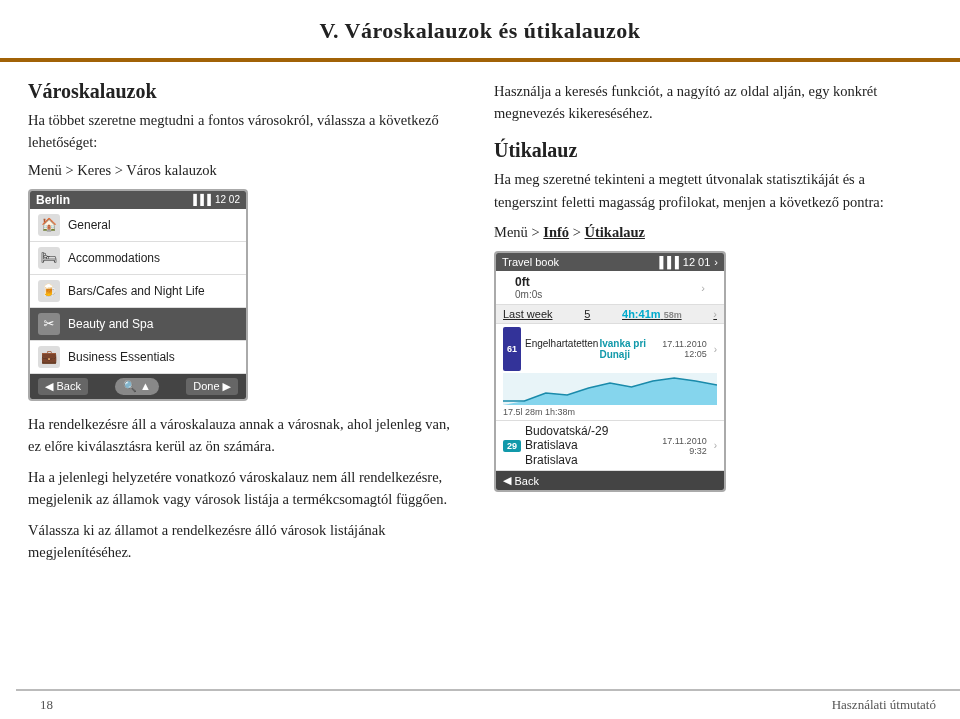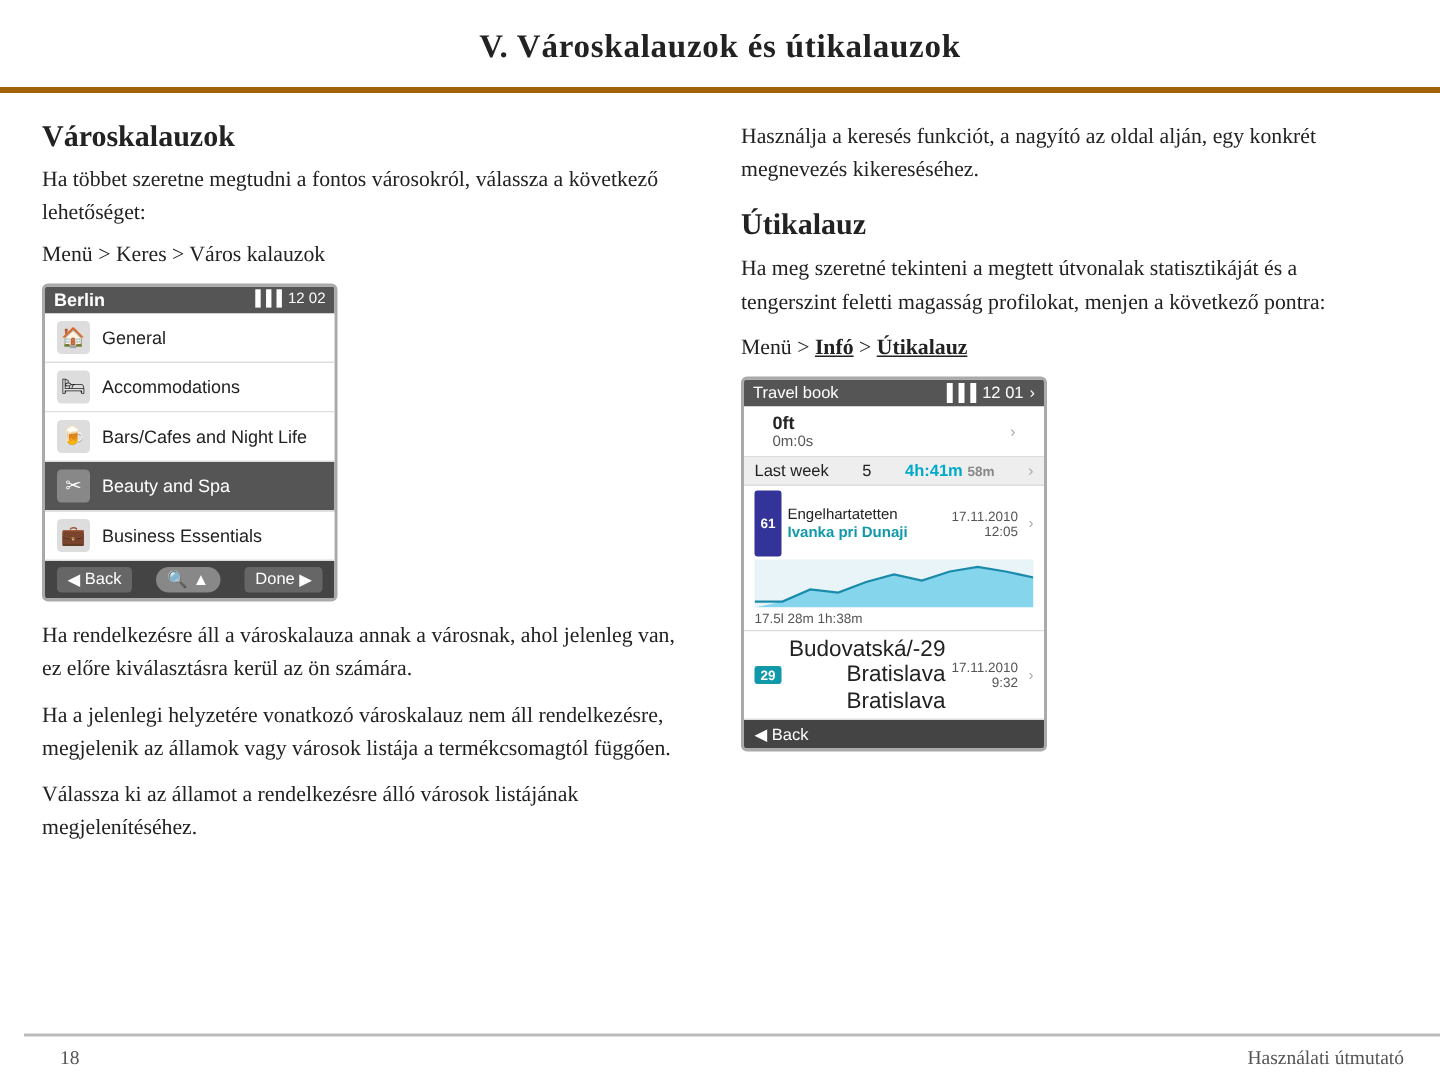"Berlin" .phone-mockup { width: 197px -> 220px }
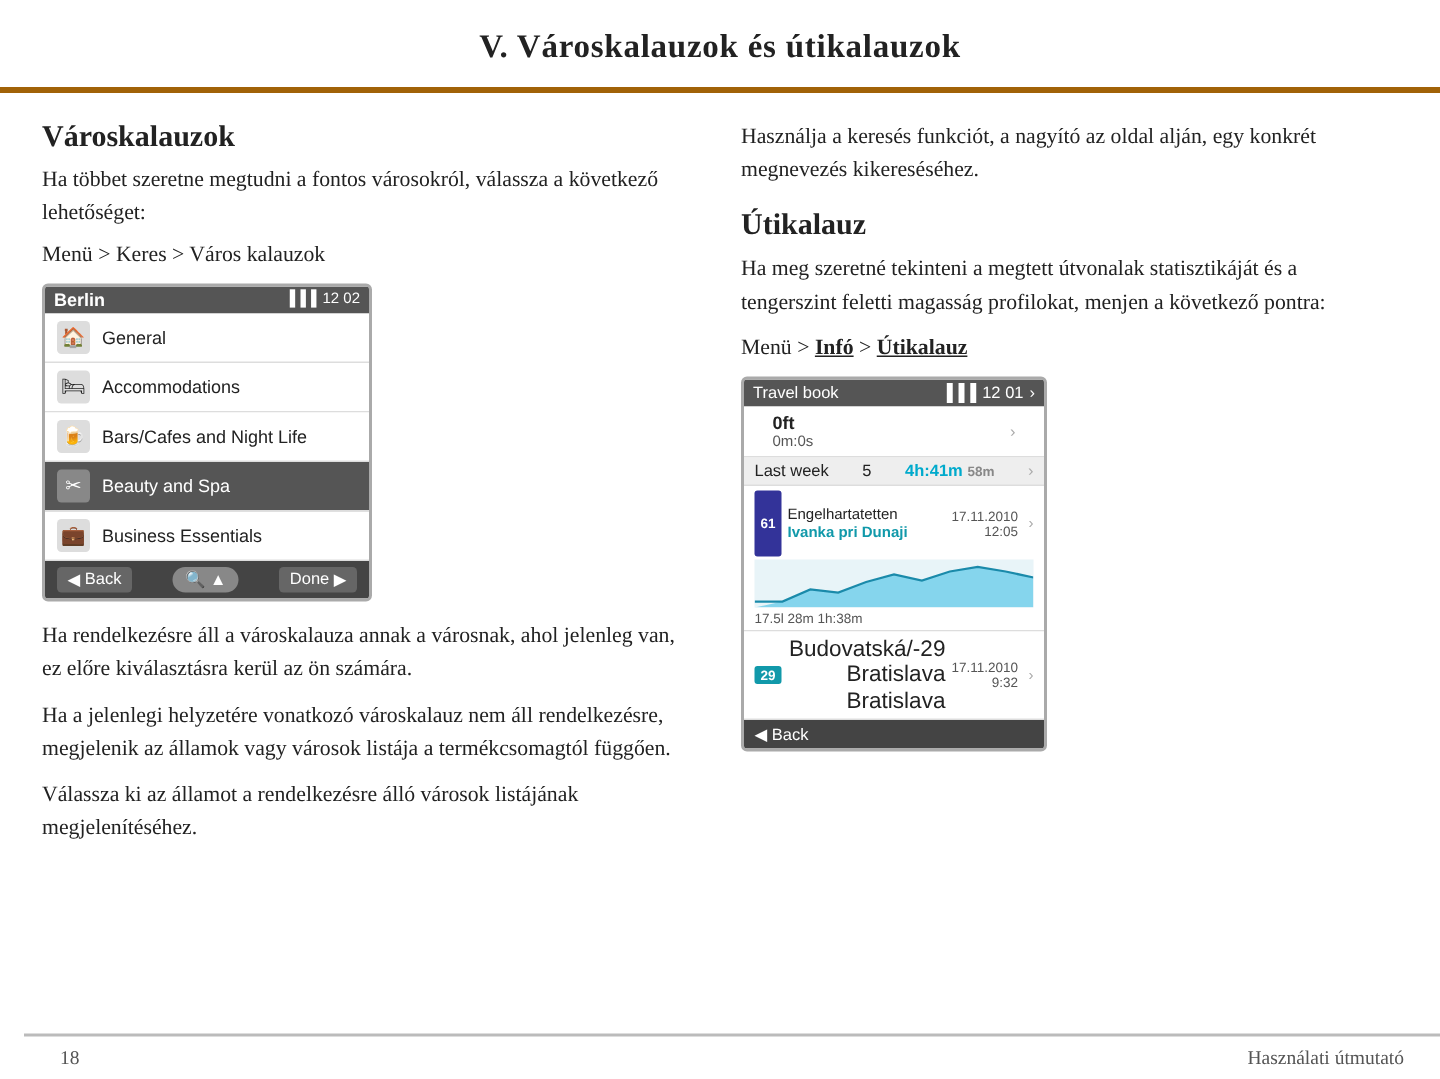"Travel book" .travel-phone { width: 204px -> 232px }
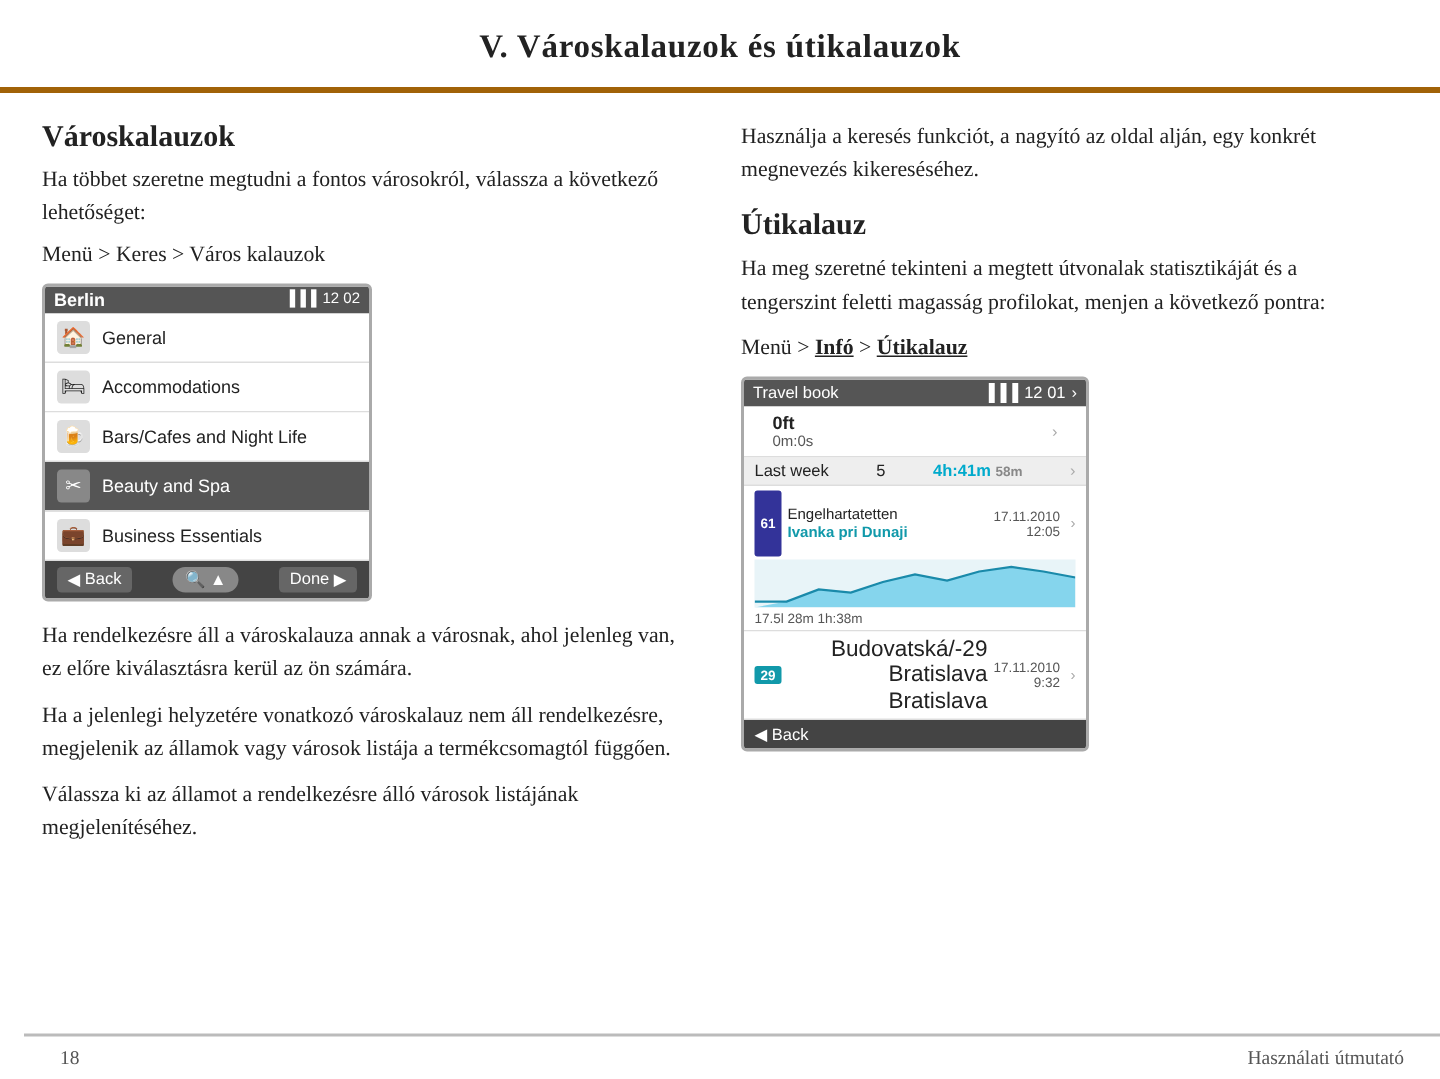"Last week" .travel-week { text-decoration: none -> underline }
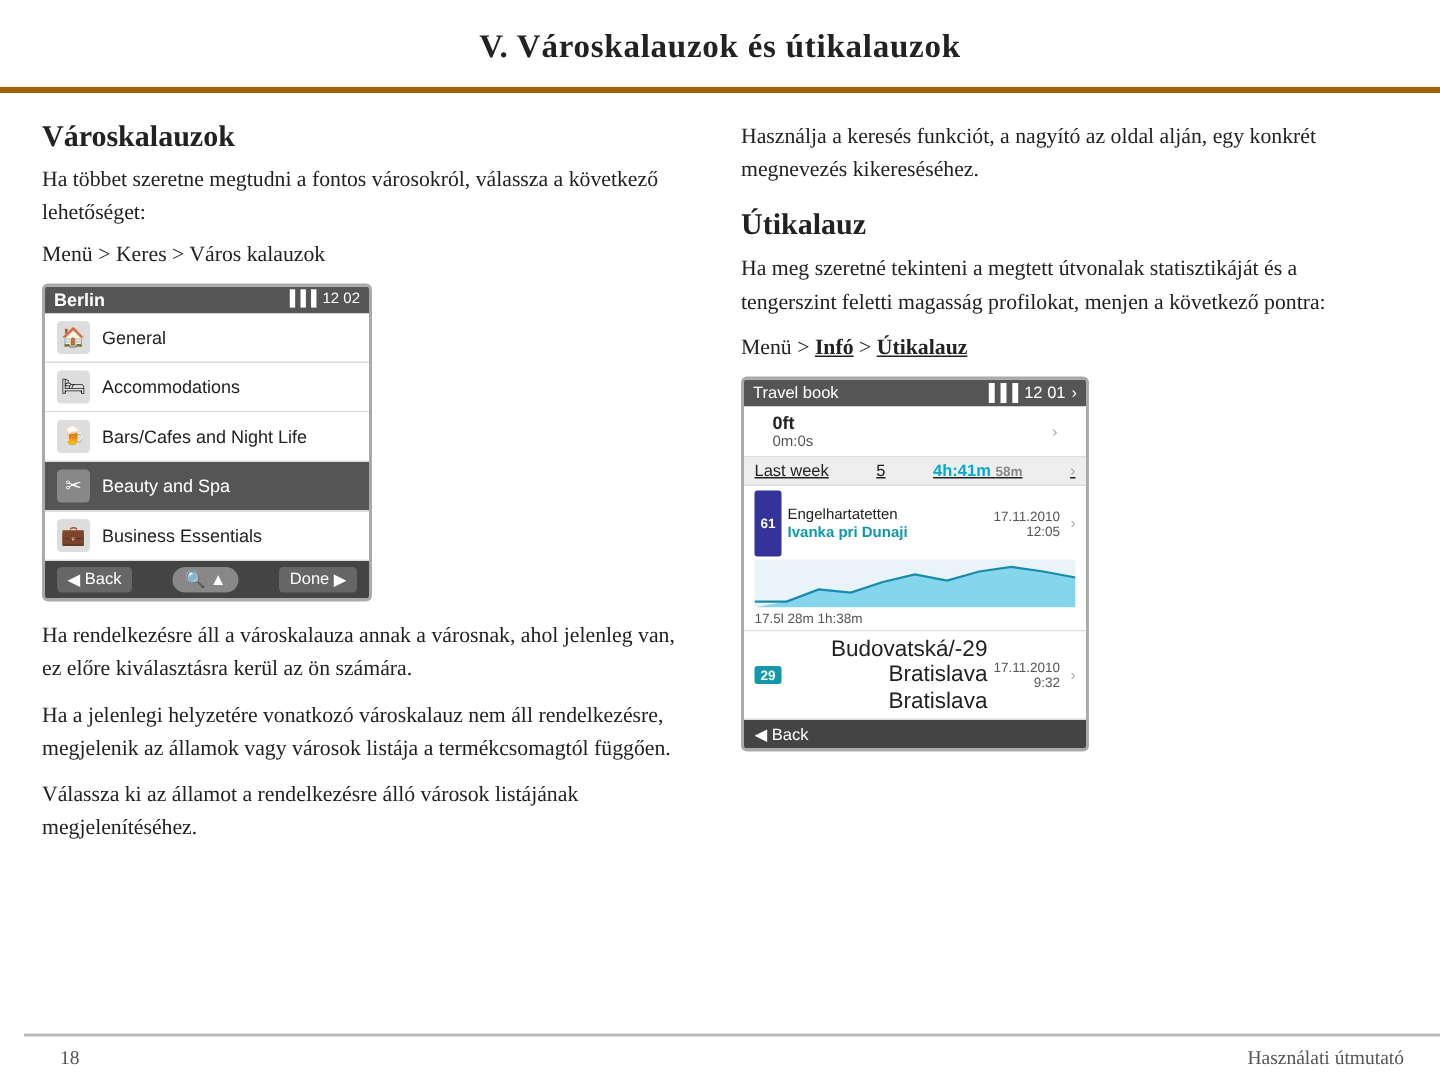"Engelhartatetten" div { flex-direction: column -> row }
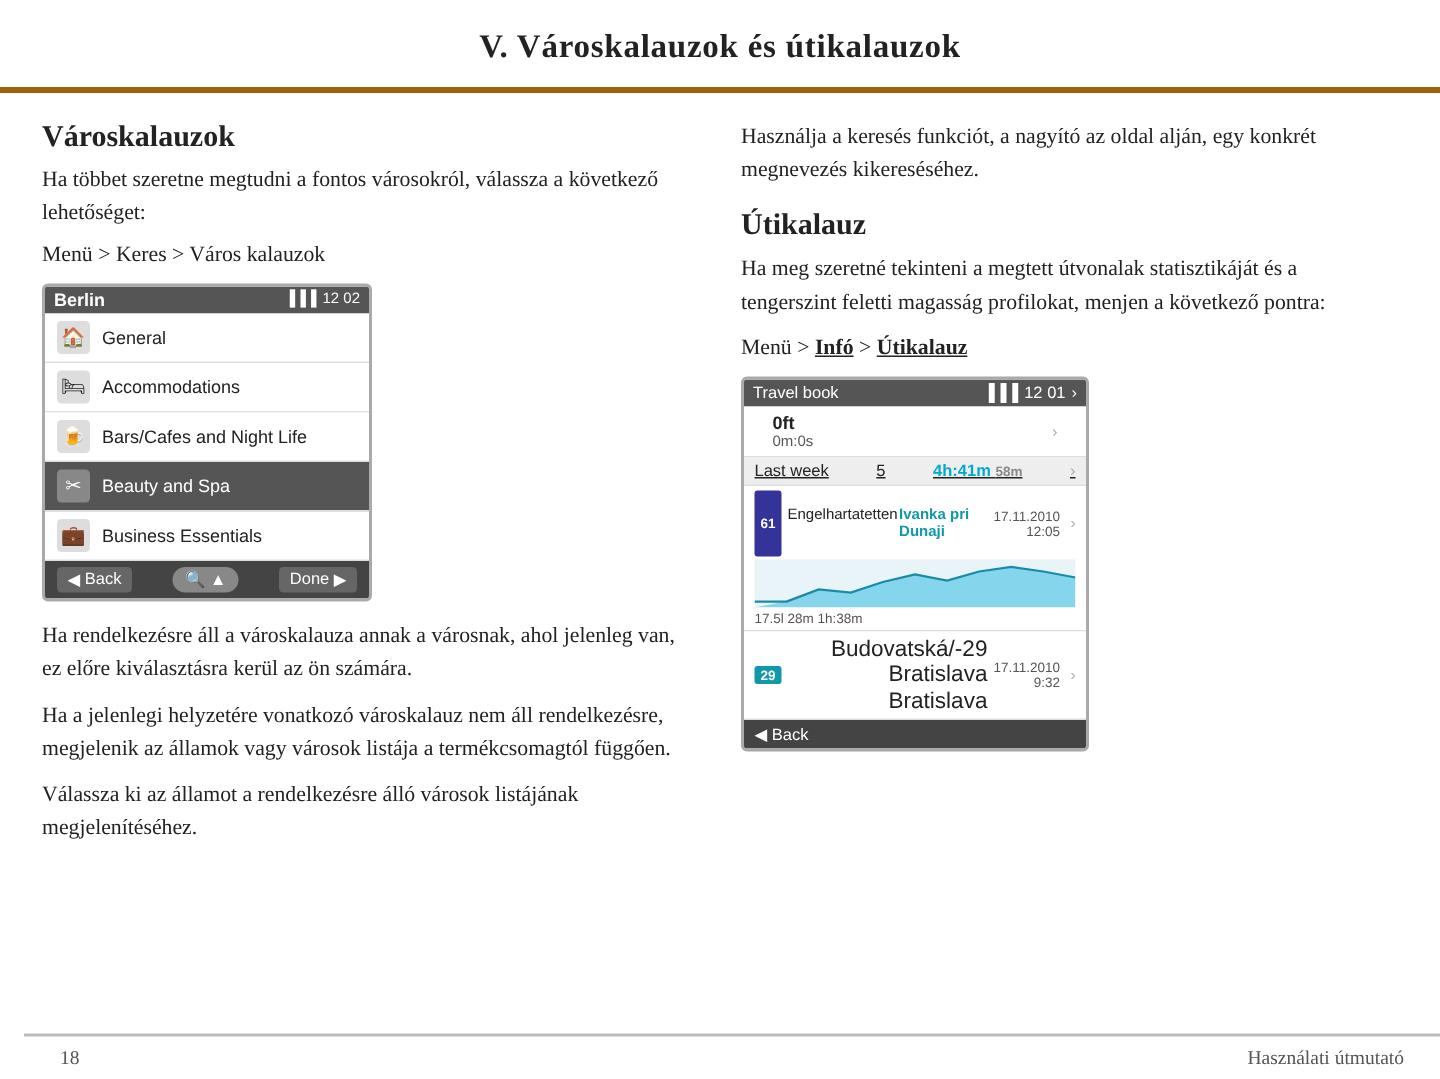"Budovatská/-29 Bratislava" div { font-size: 15px -> 12px; text-align: right -> none }
